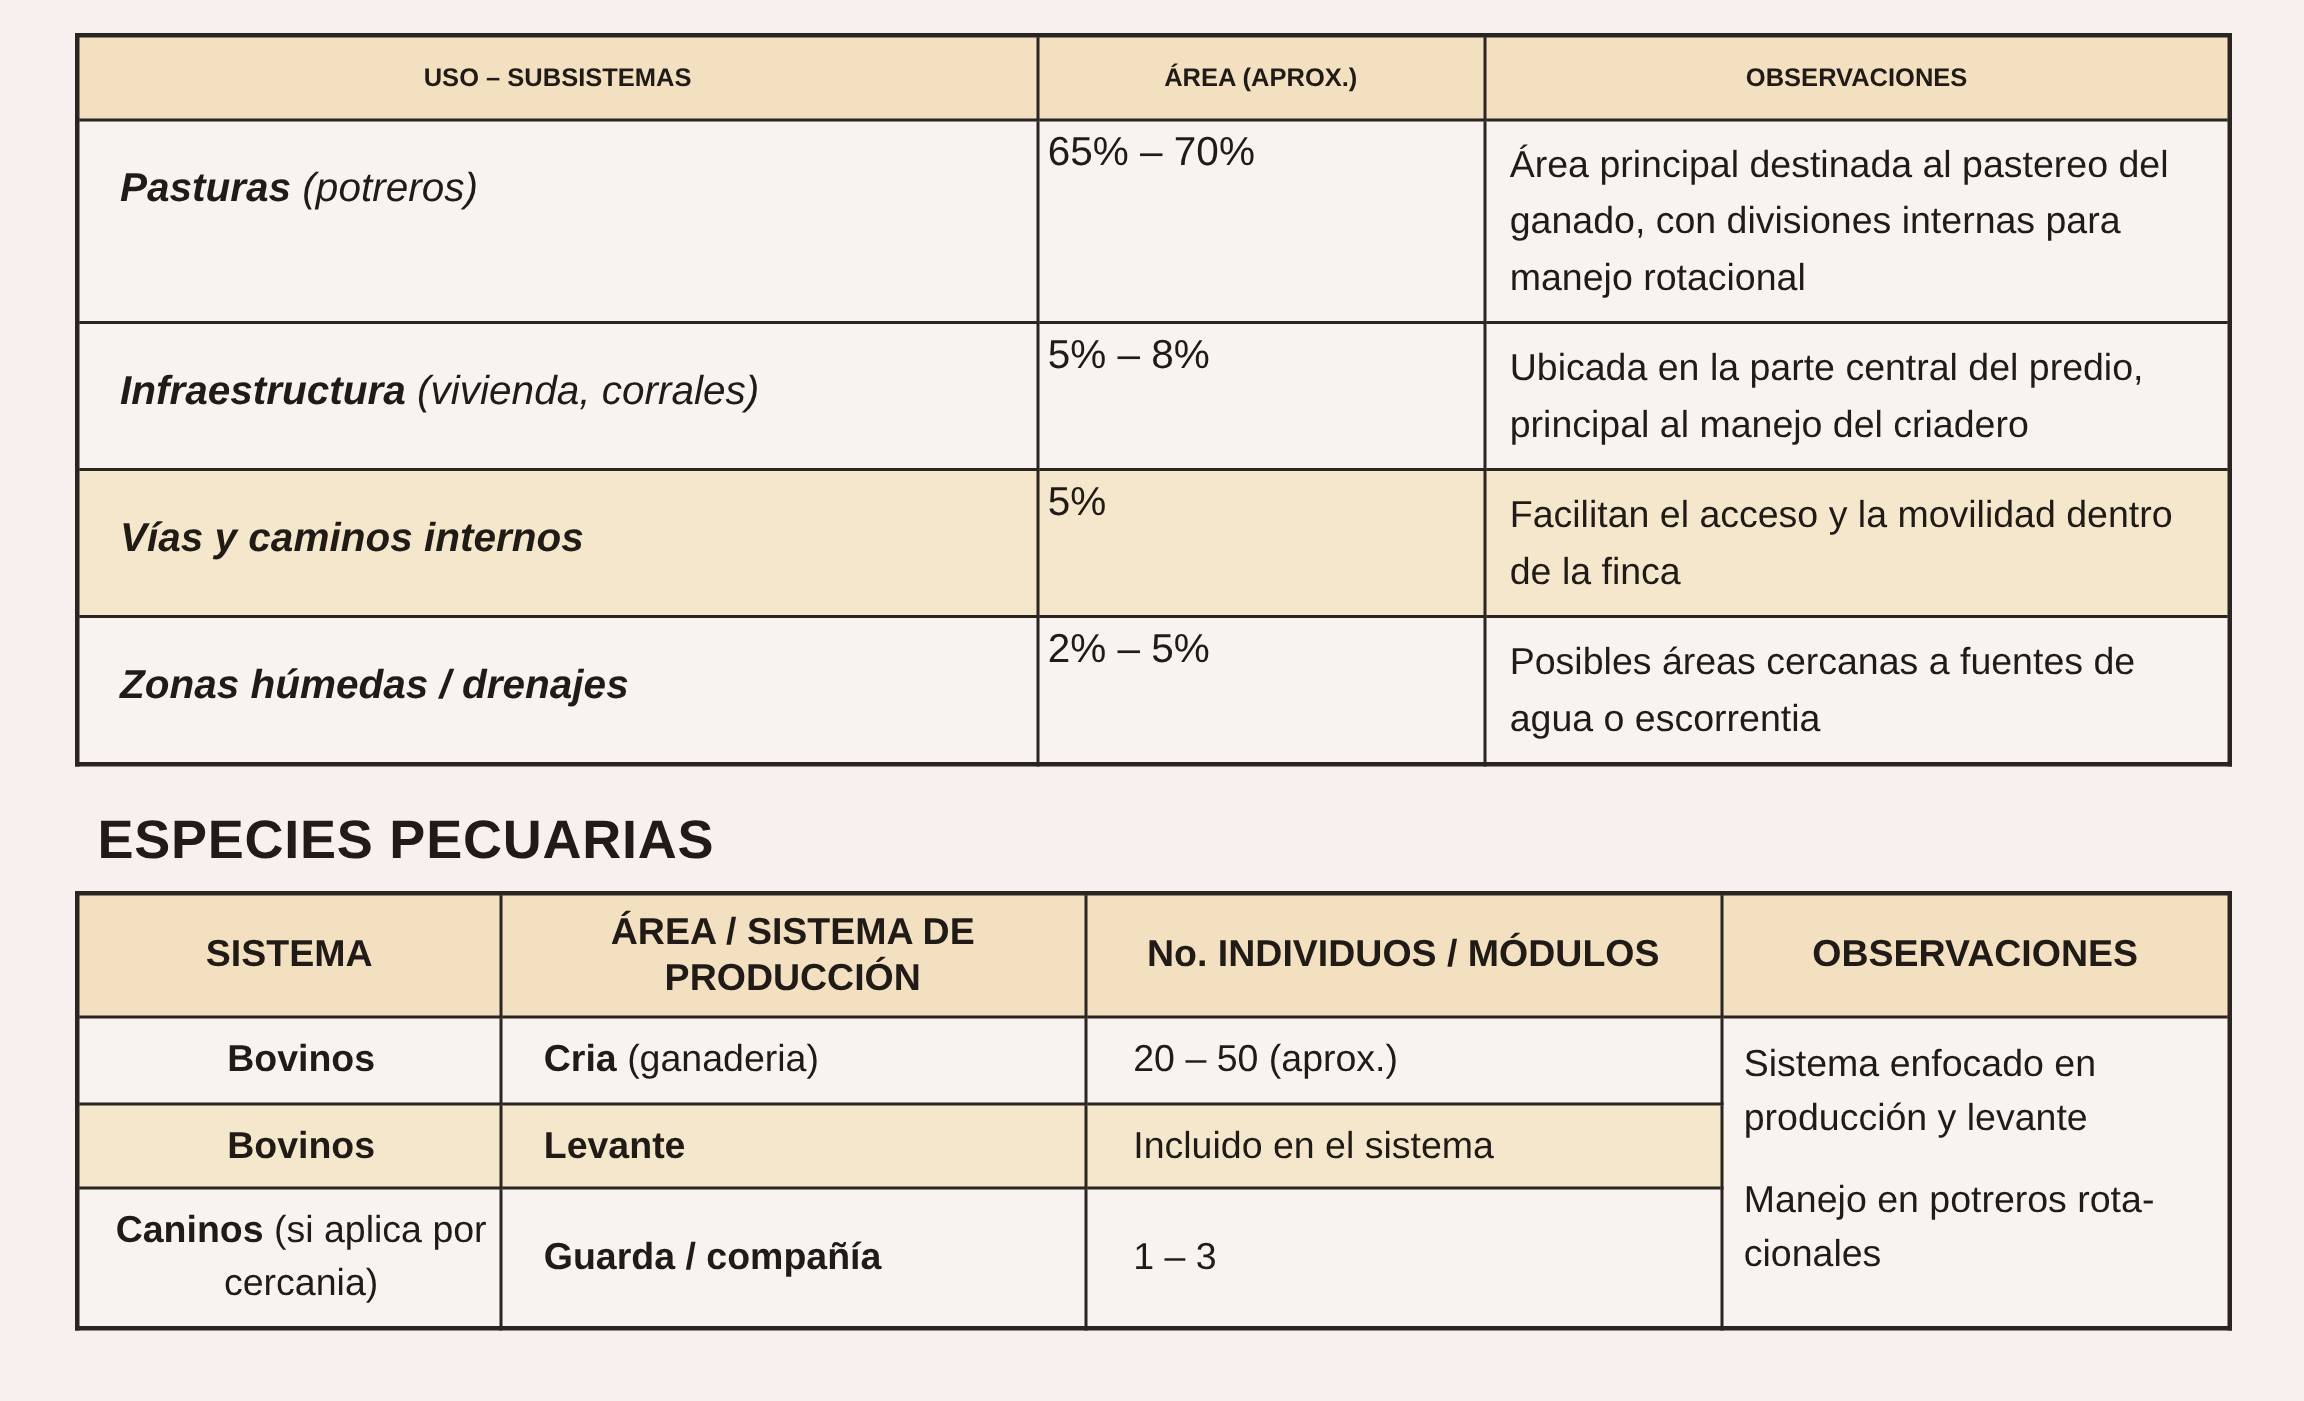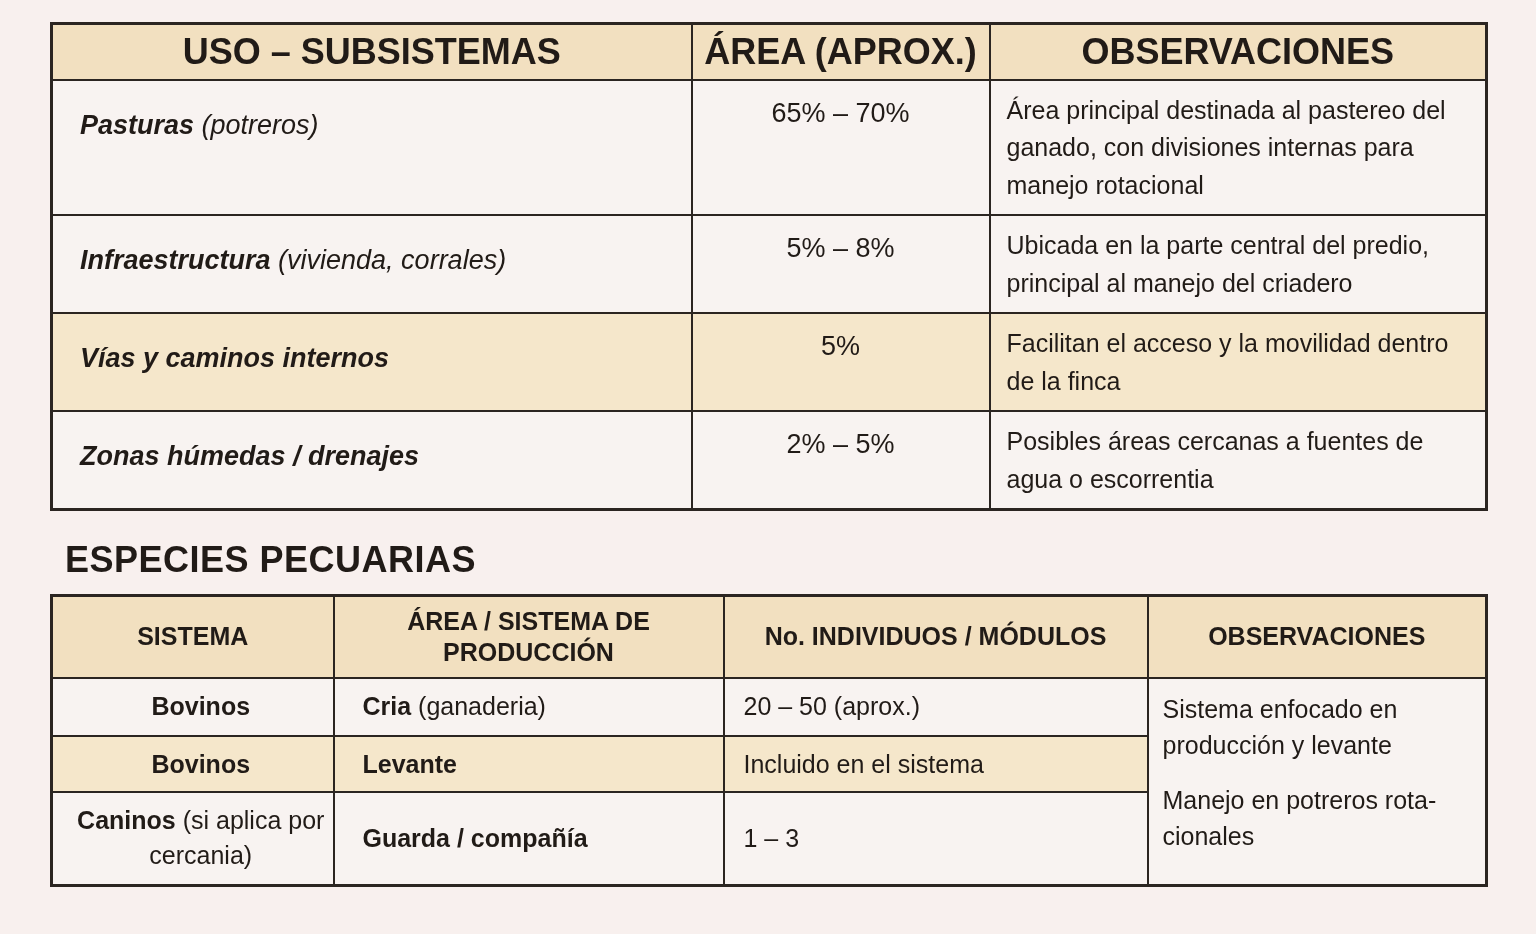"USO – SUBSISTEMAS" .t1 th { font-size: 36px -> 17px }
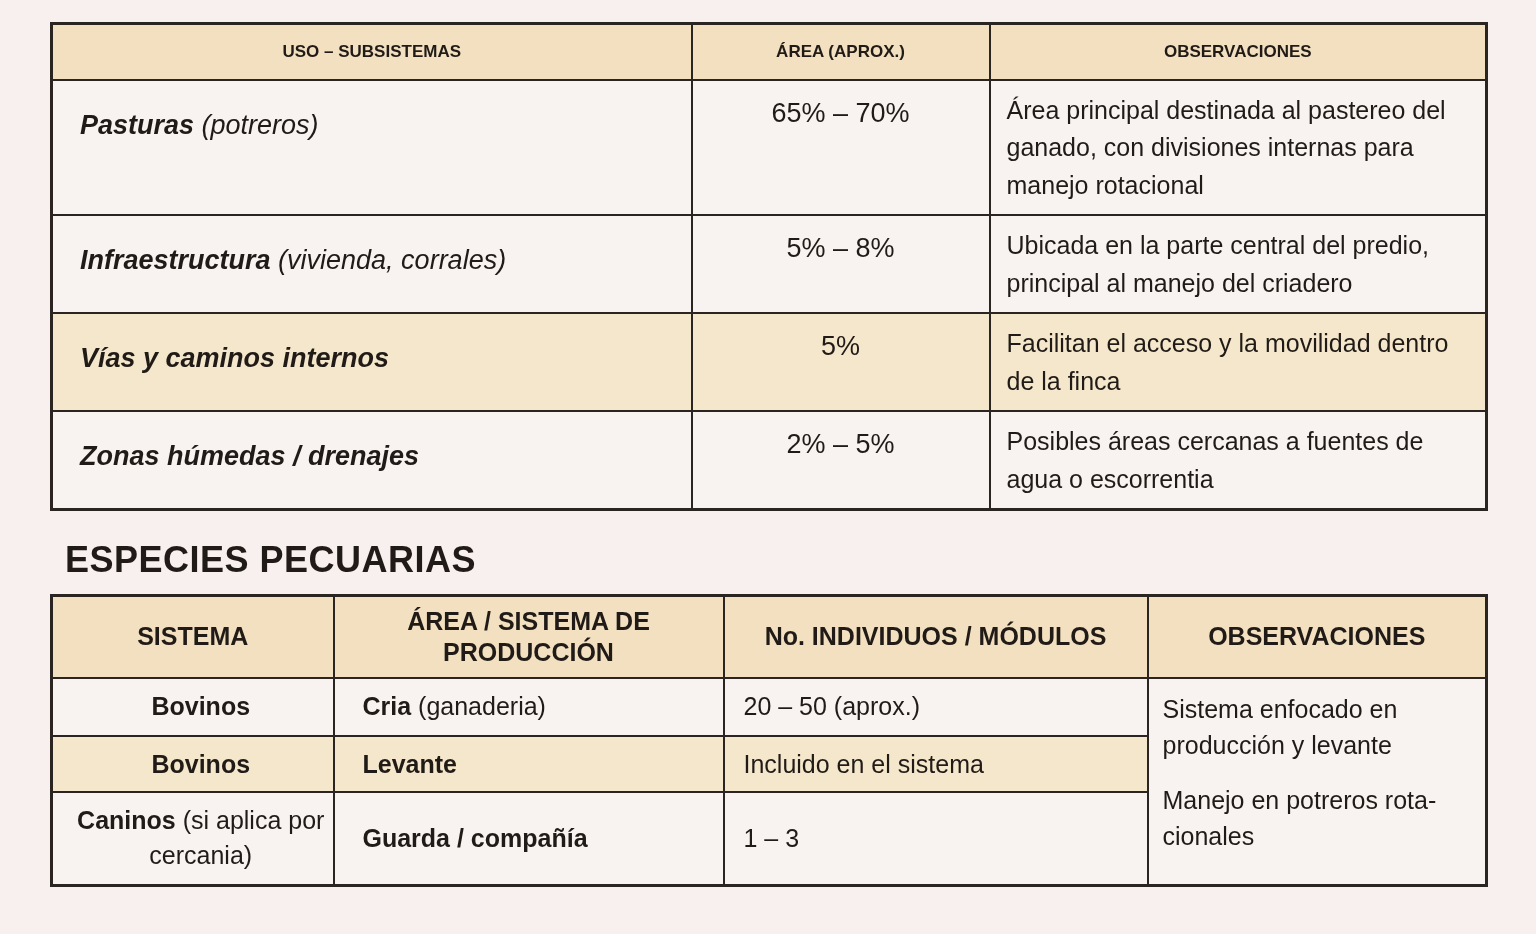"65% – 70%" .t1 td.c-area { padding: 17px 6px -> 5px 6px; text-align: center -> left }
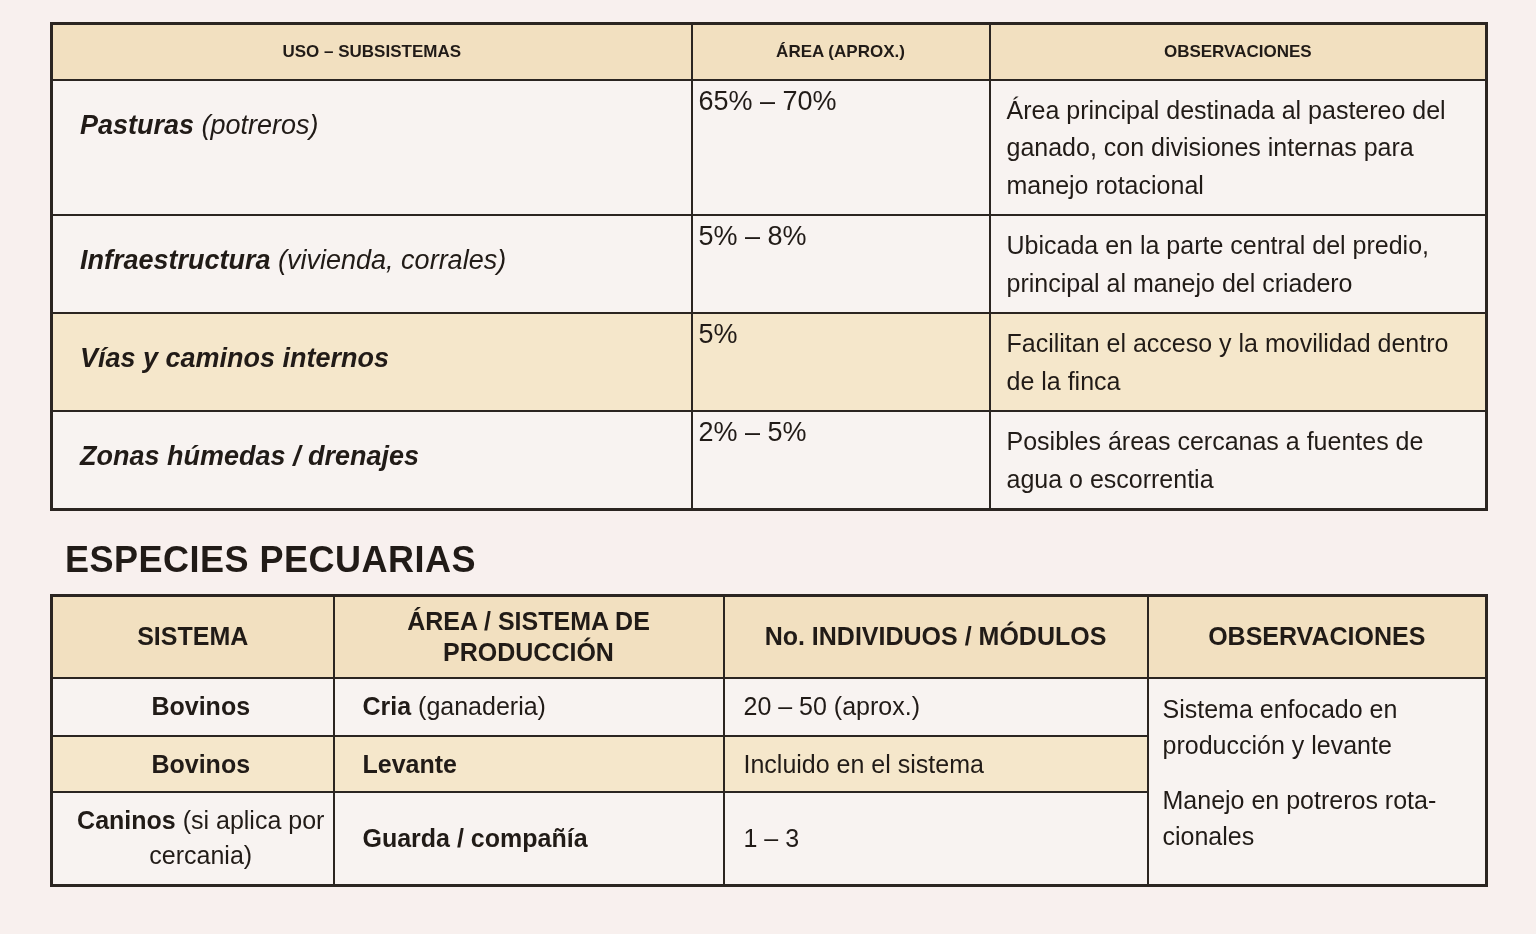"20 – 50 (aprox.)" .t2 td.c-num { padding: 8px 8px 8px 19px -> 8px 8px 8px 31px }
